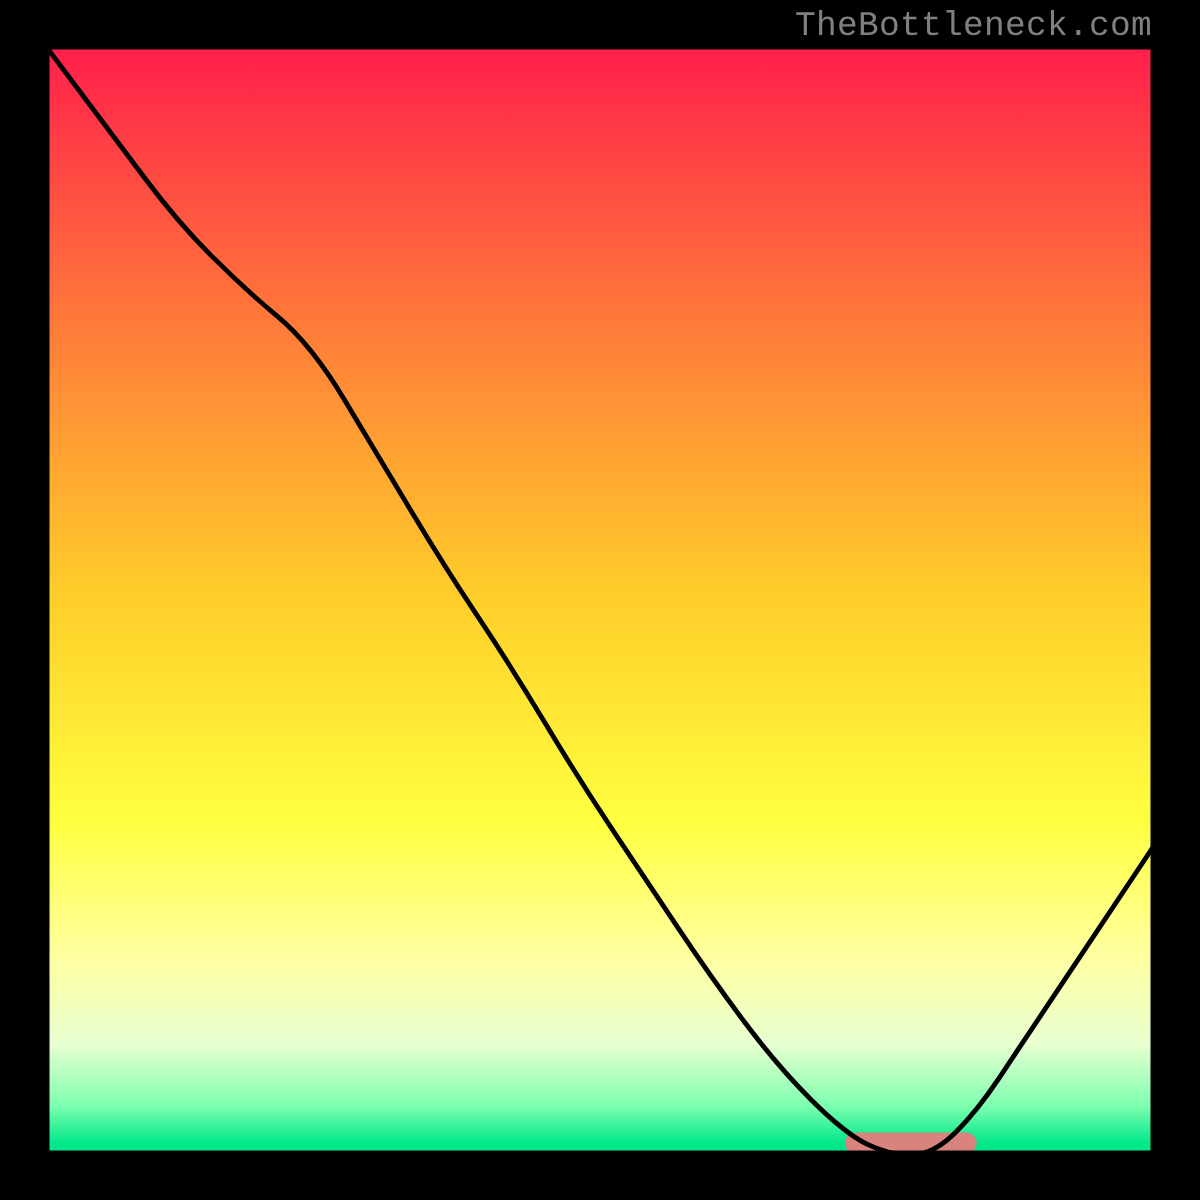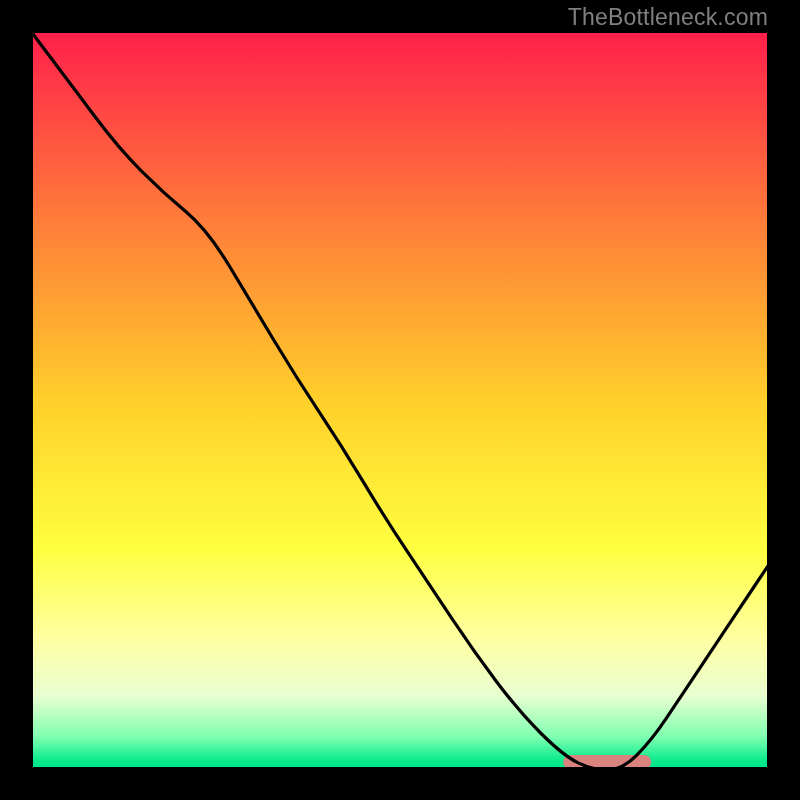"TheBottleneck.com" .watermark { font-family: none -> Liberation Mono, monospace }
